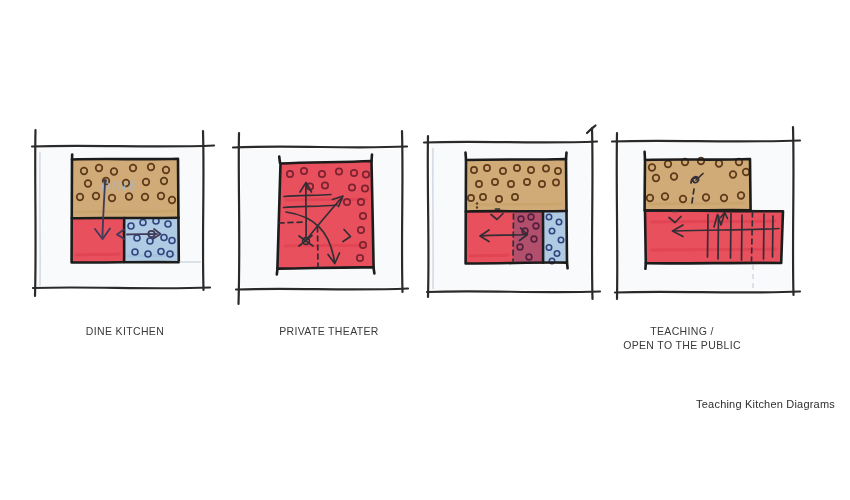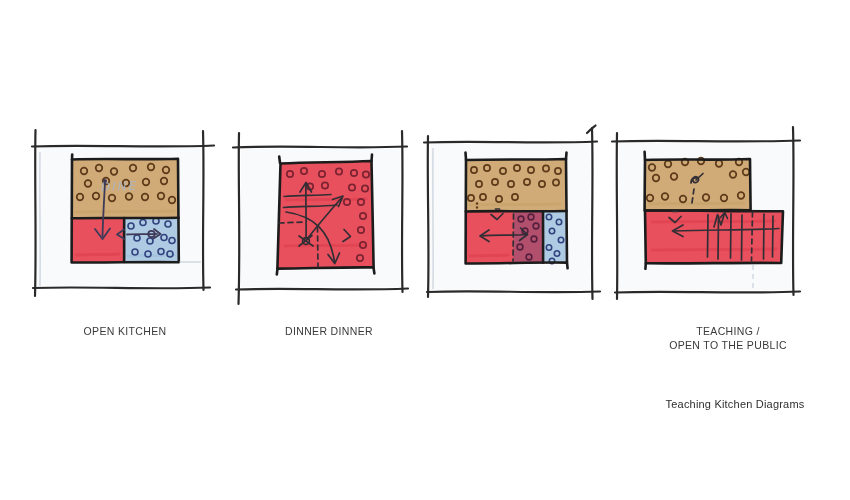"OPEN KITCHEN" div.label { text: OPEN -> DINE }
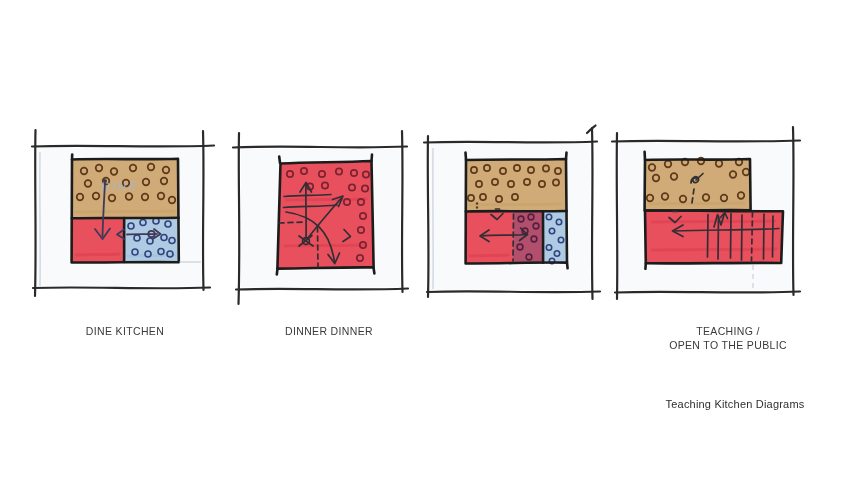"DINNER DINNER" div.label { text: DINNER DINNER -> PRIVATE THEATER }
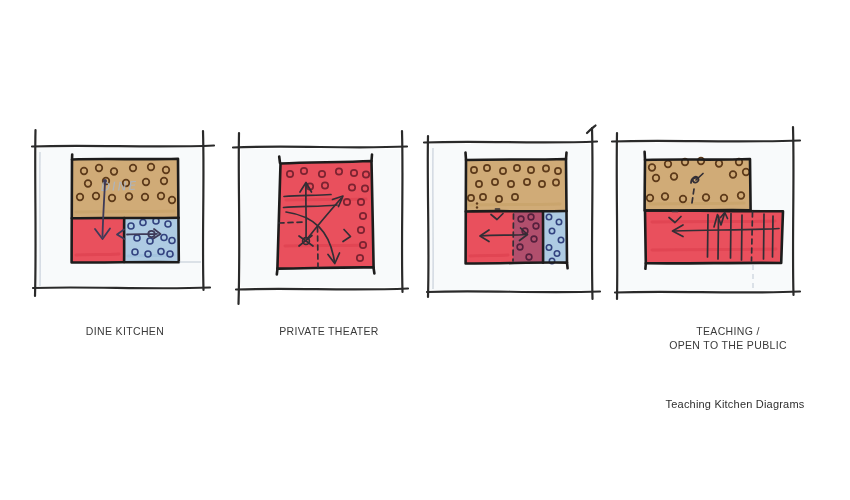"TEACHING /" div.label { left: 628px -> 582px }
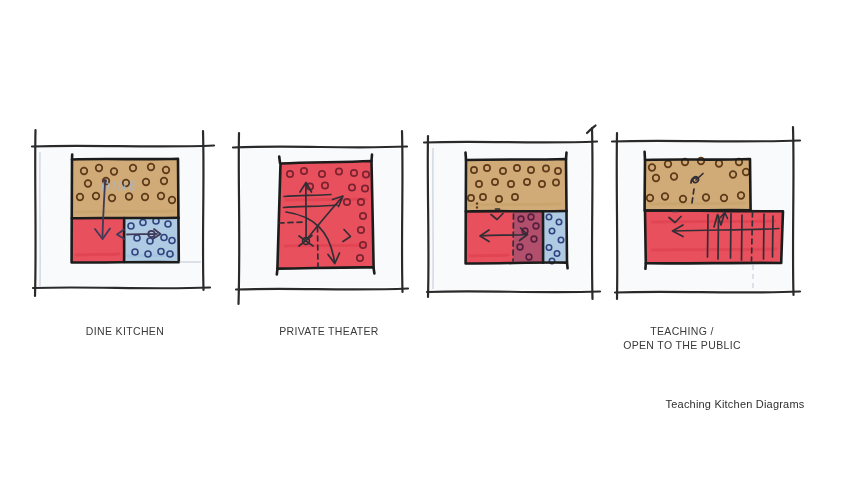"Teaching Kitchen Diagrams" .caption { text-align: center -> right }
